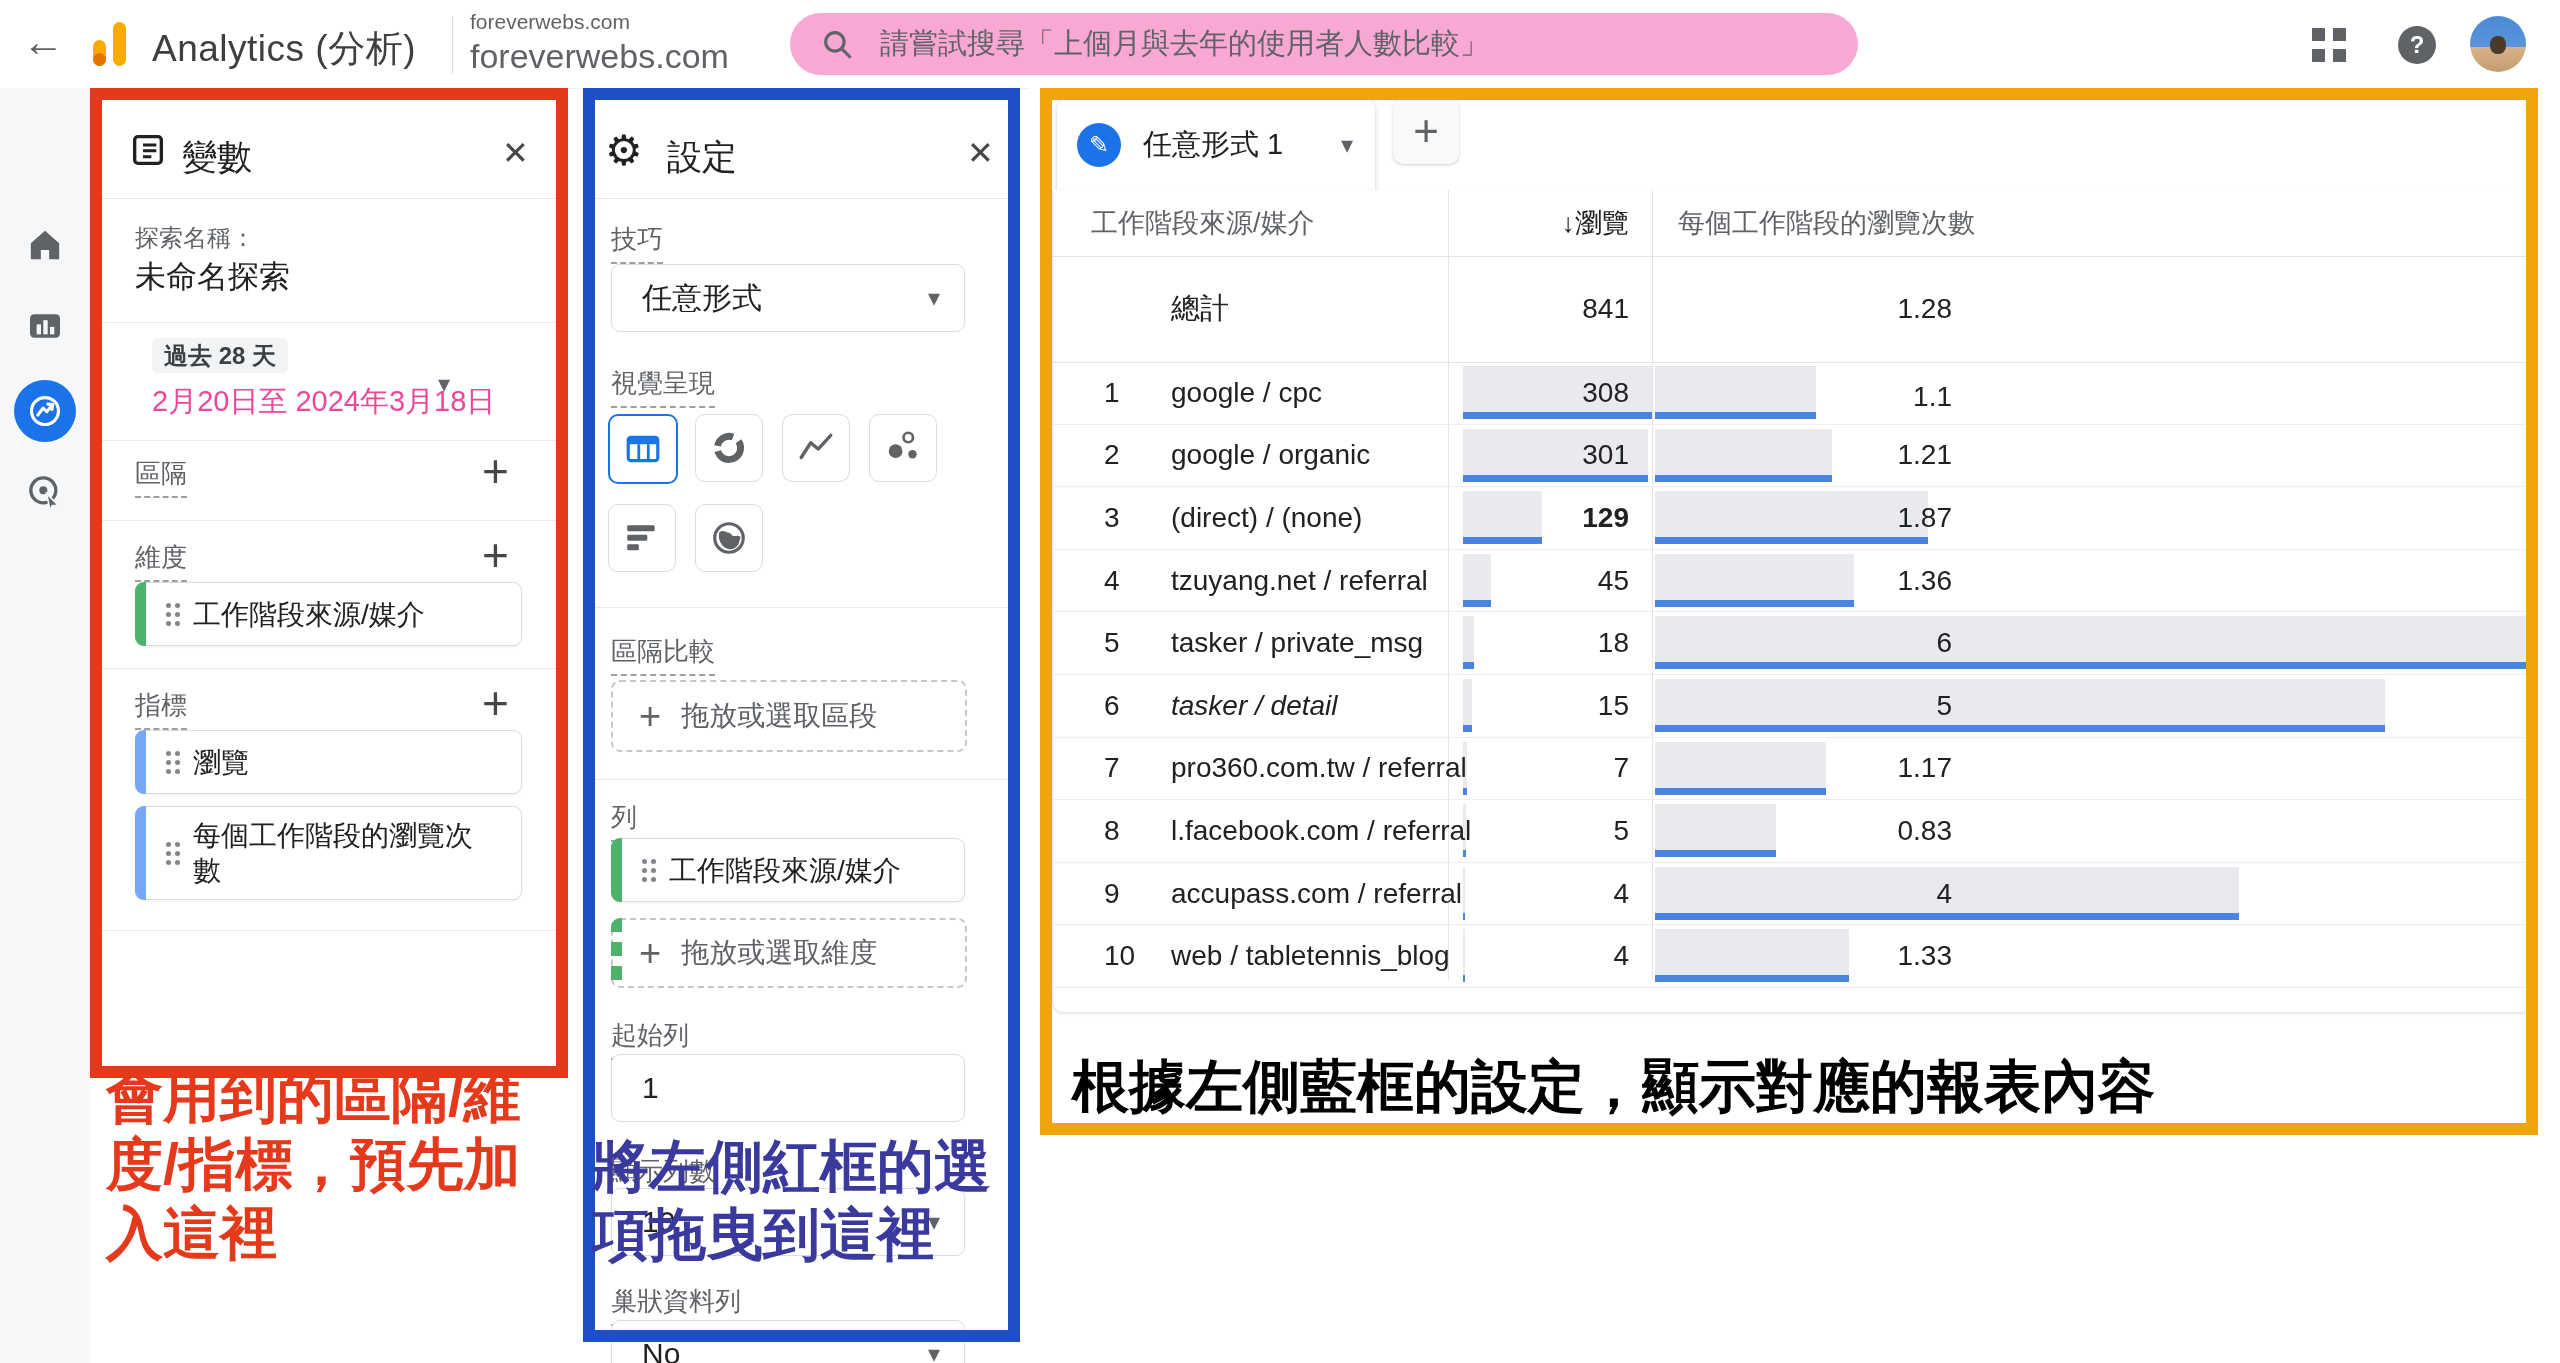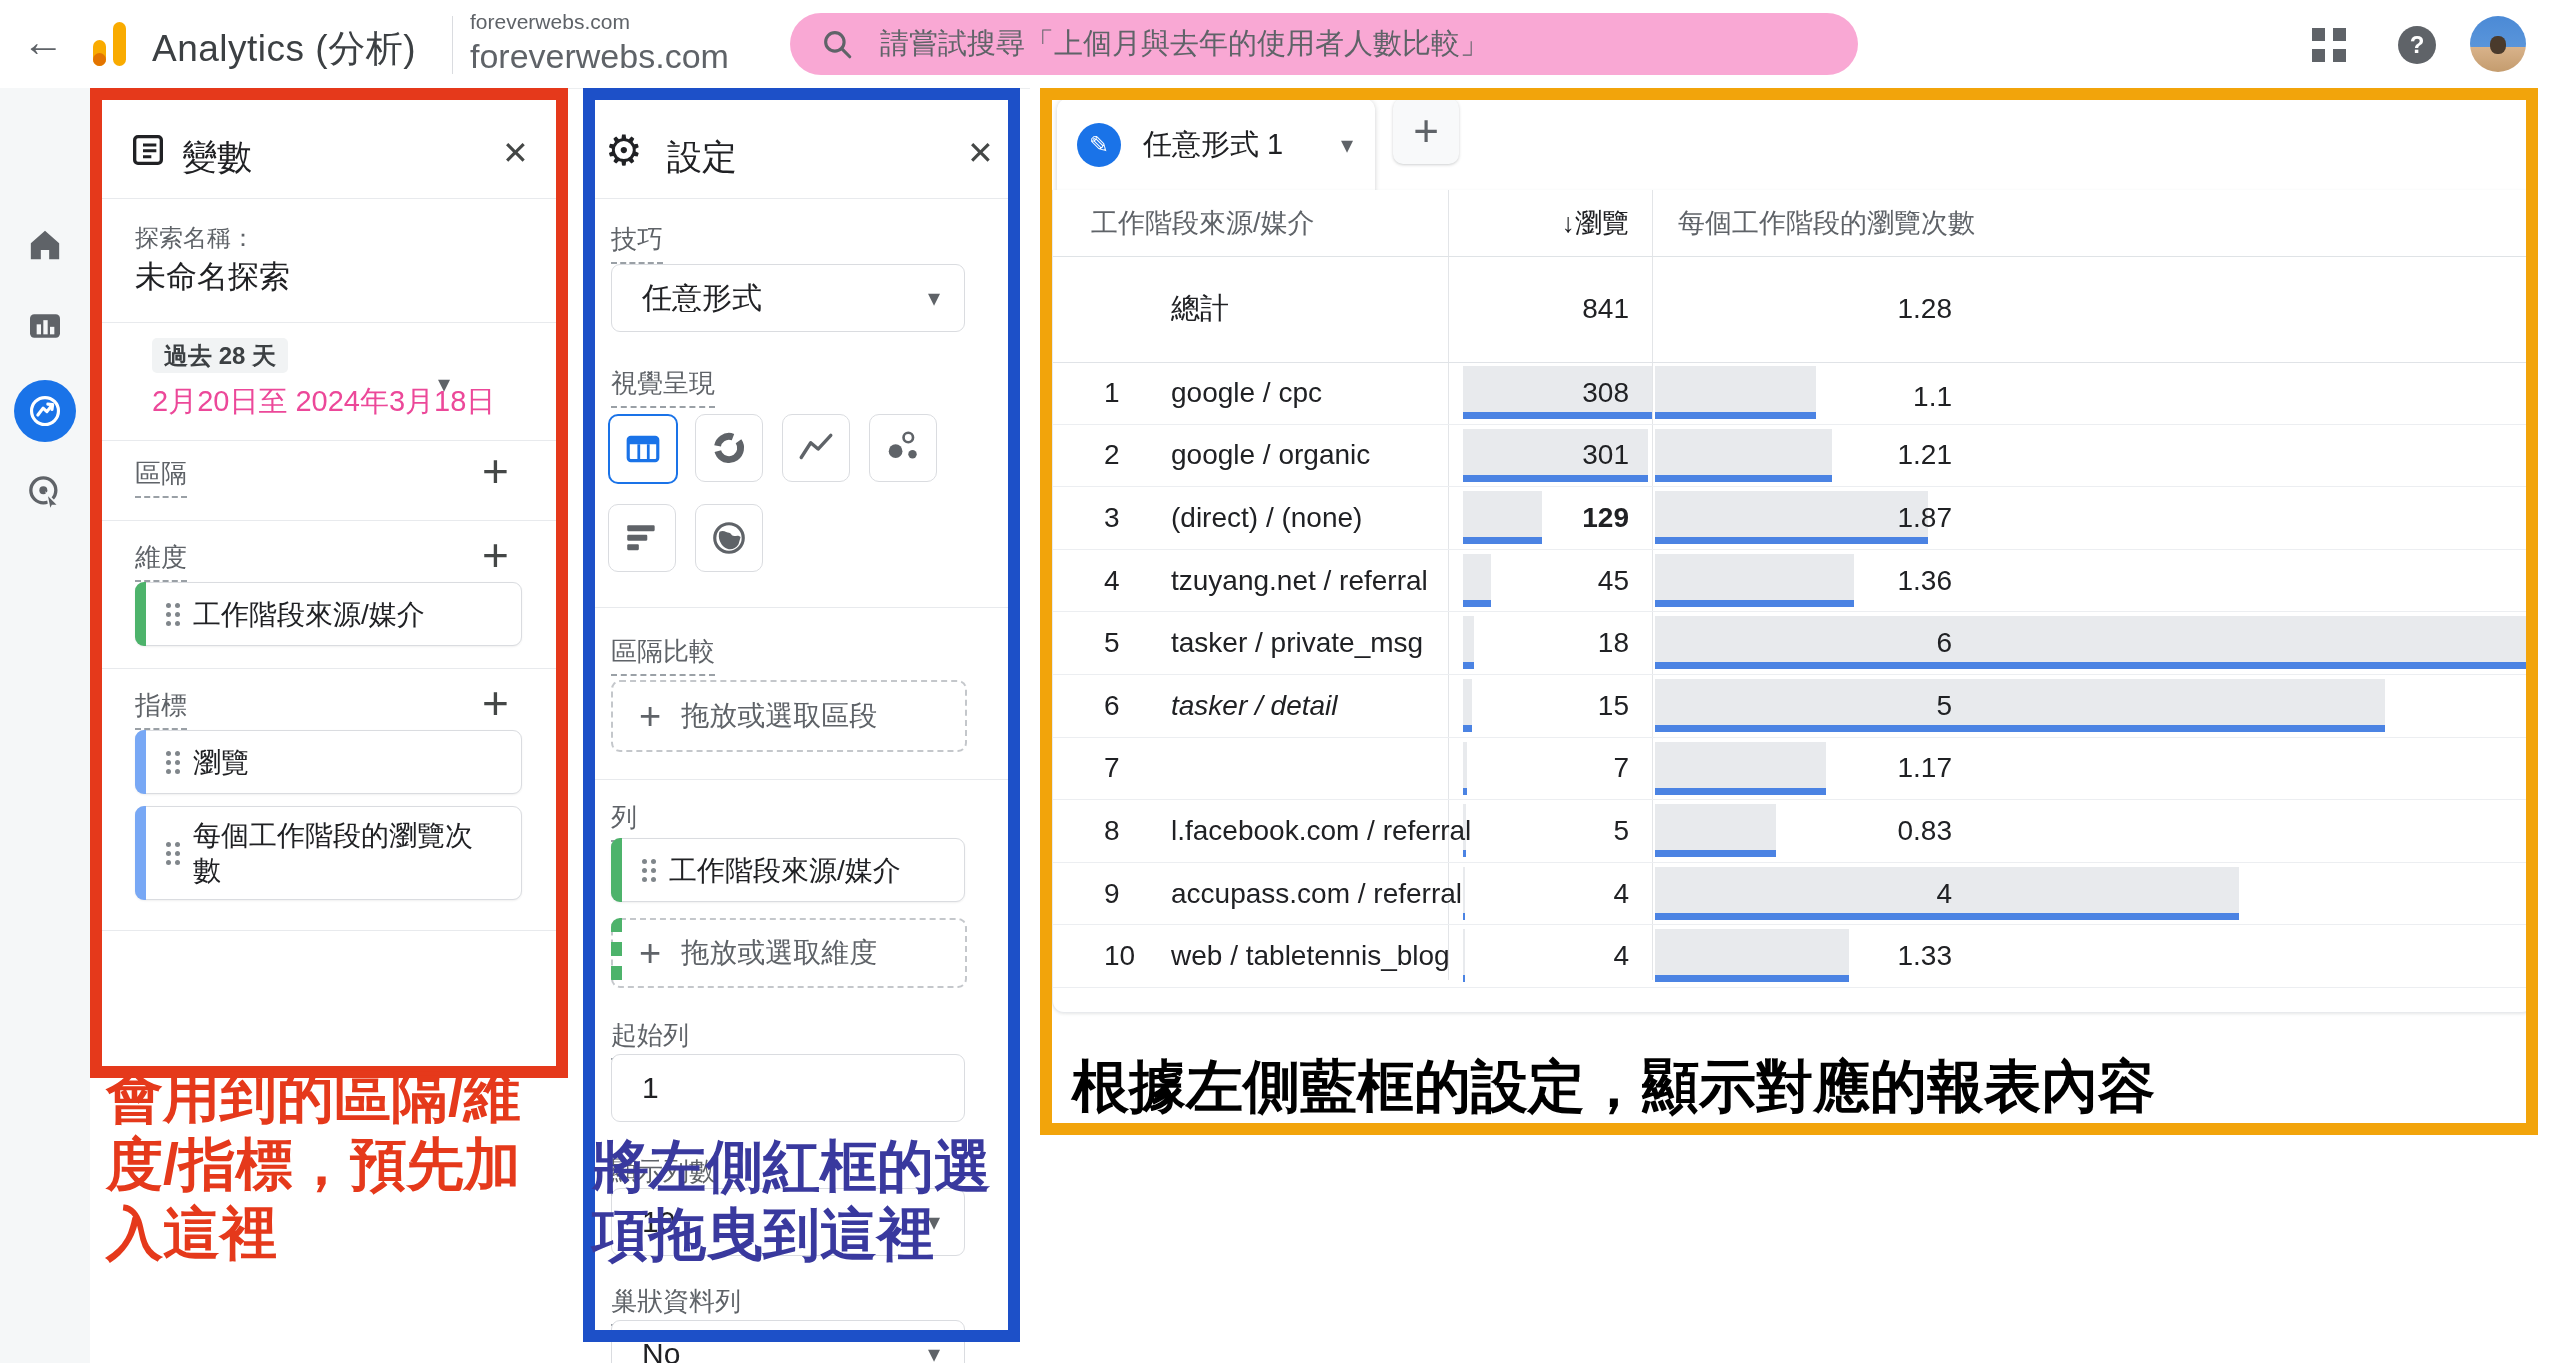"pro360.com.tw / referral" span.abs { html: none -> <span>pro360.com.tw / referral</span> }
